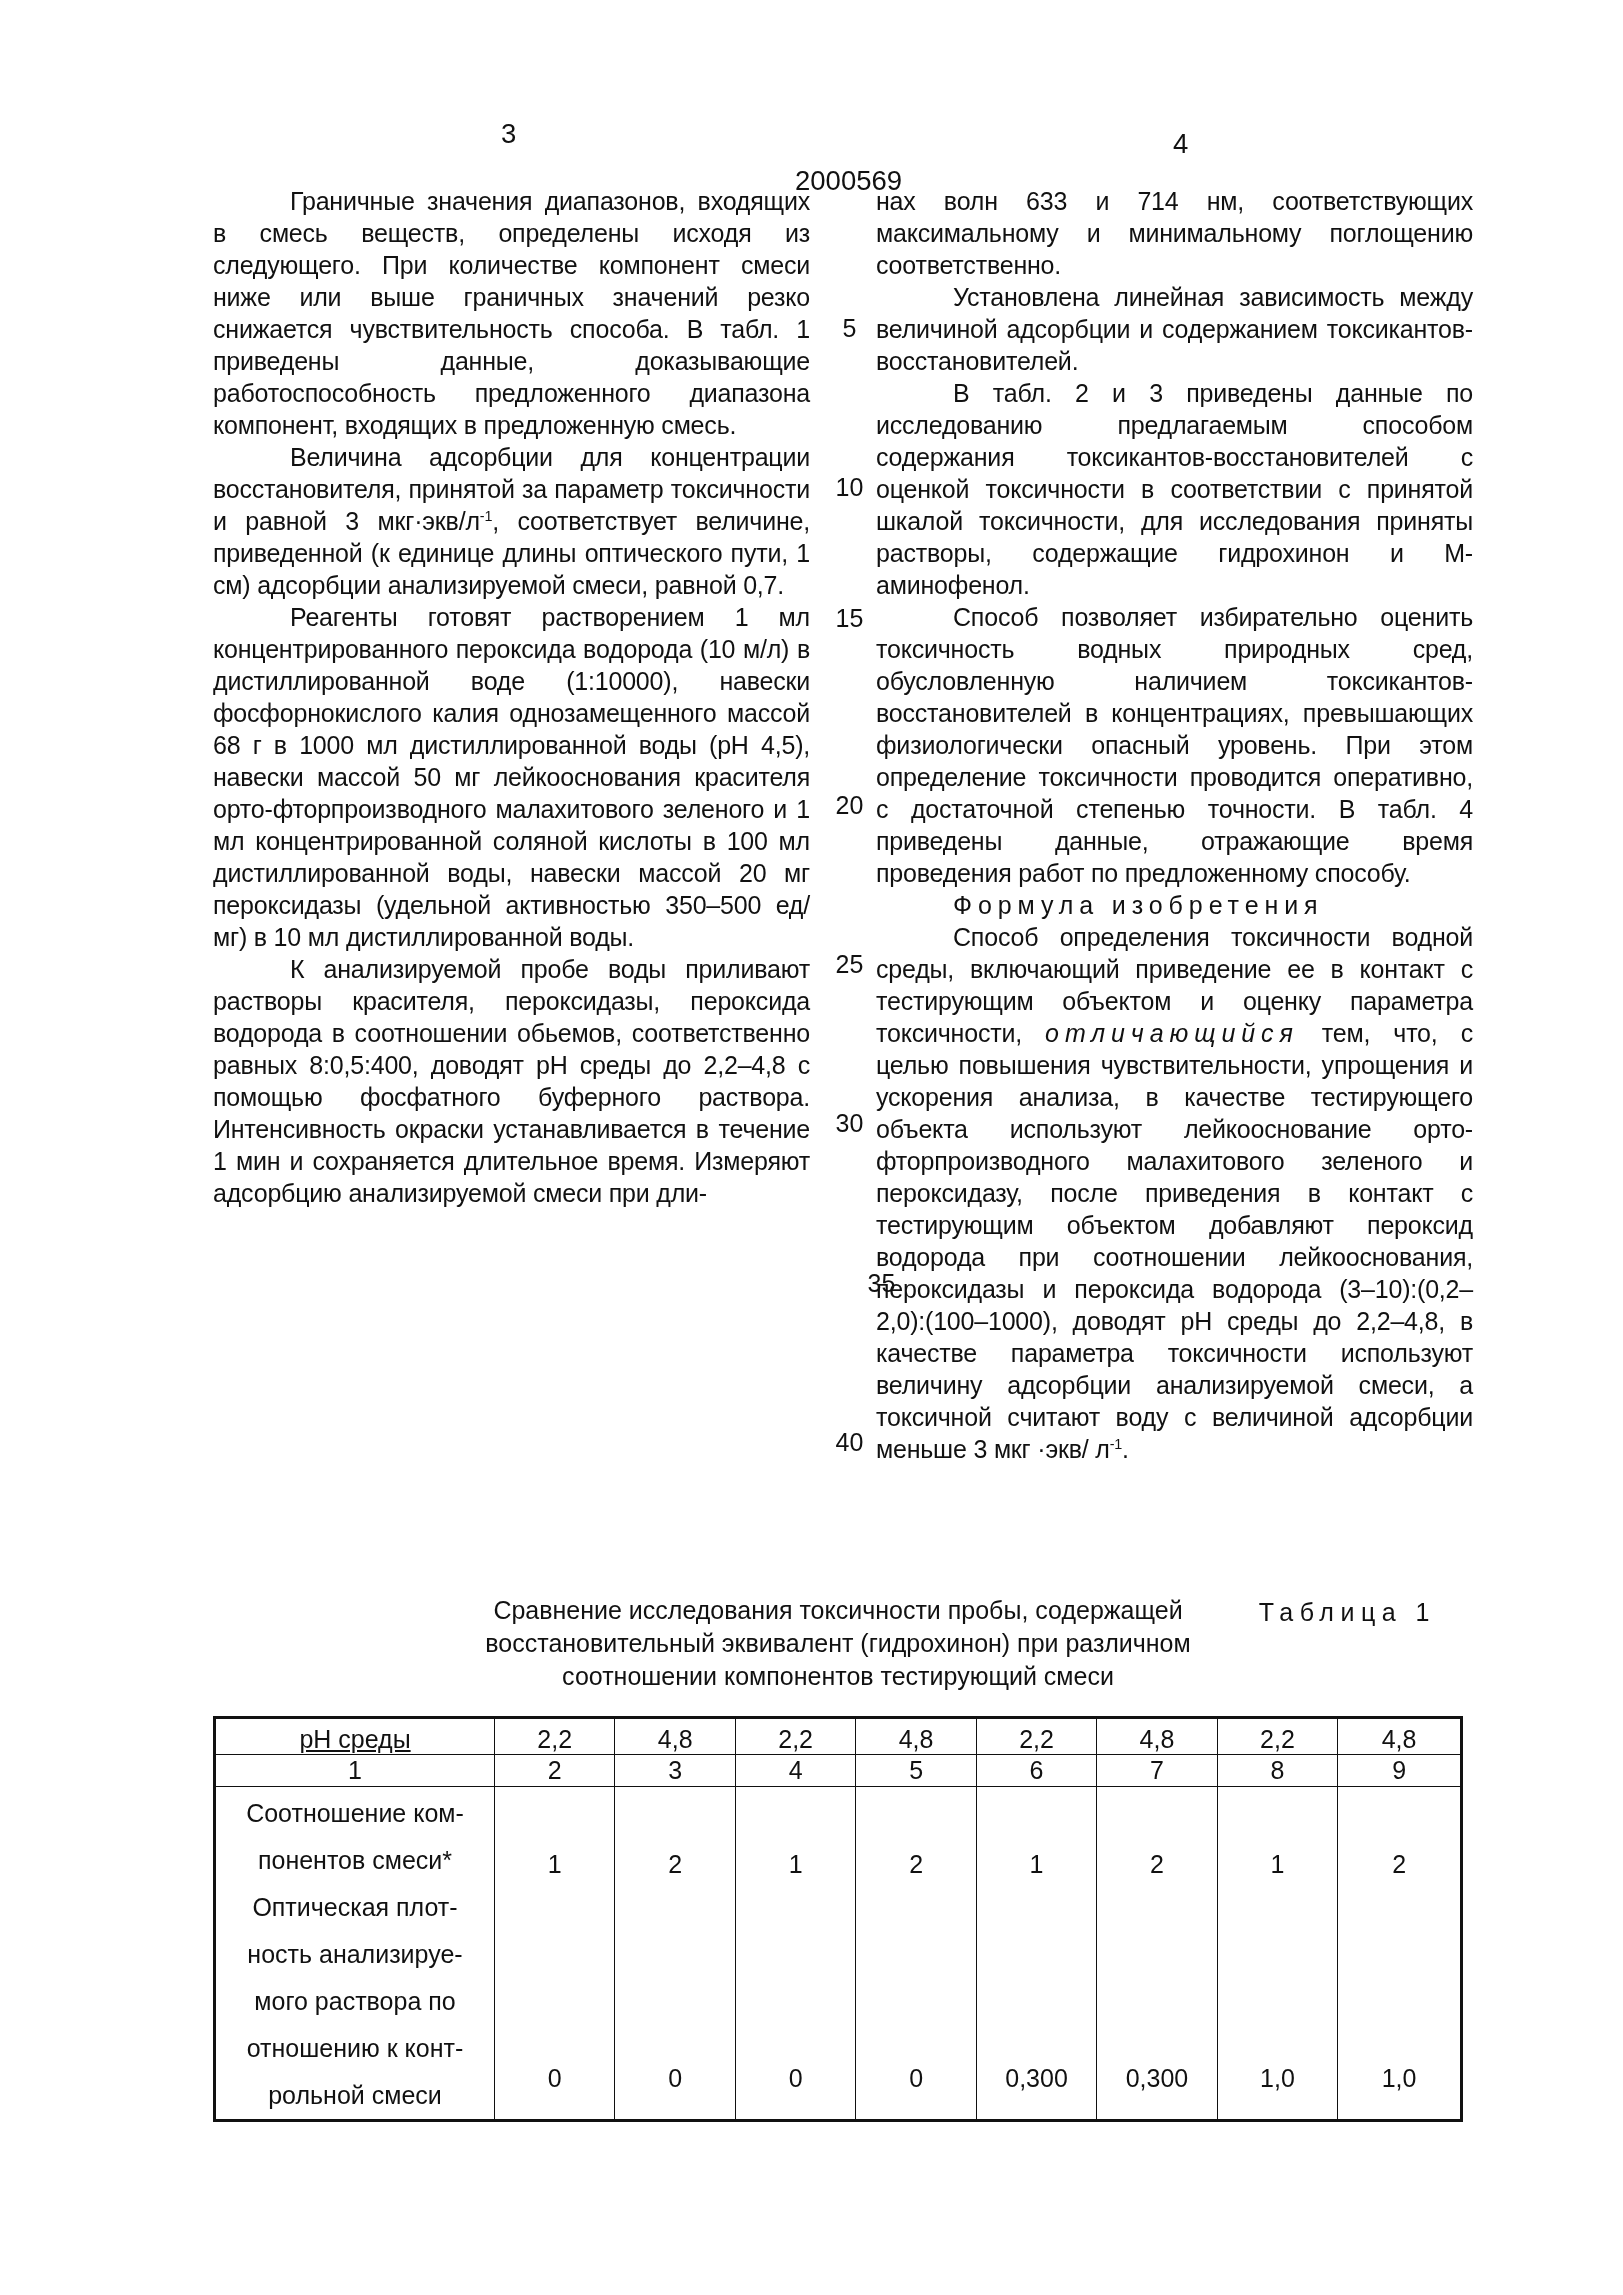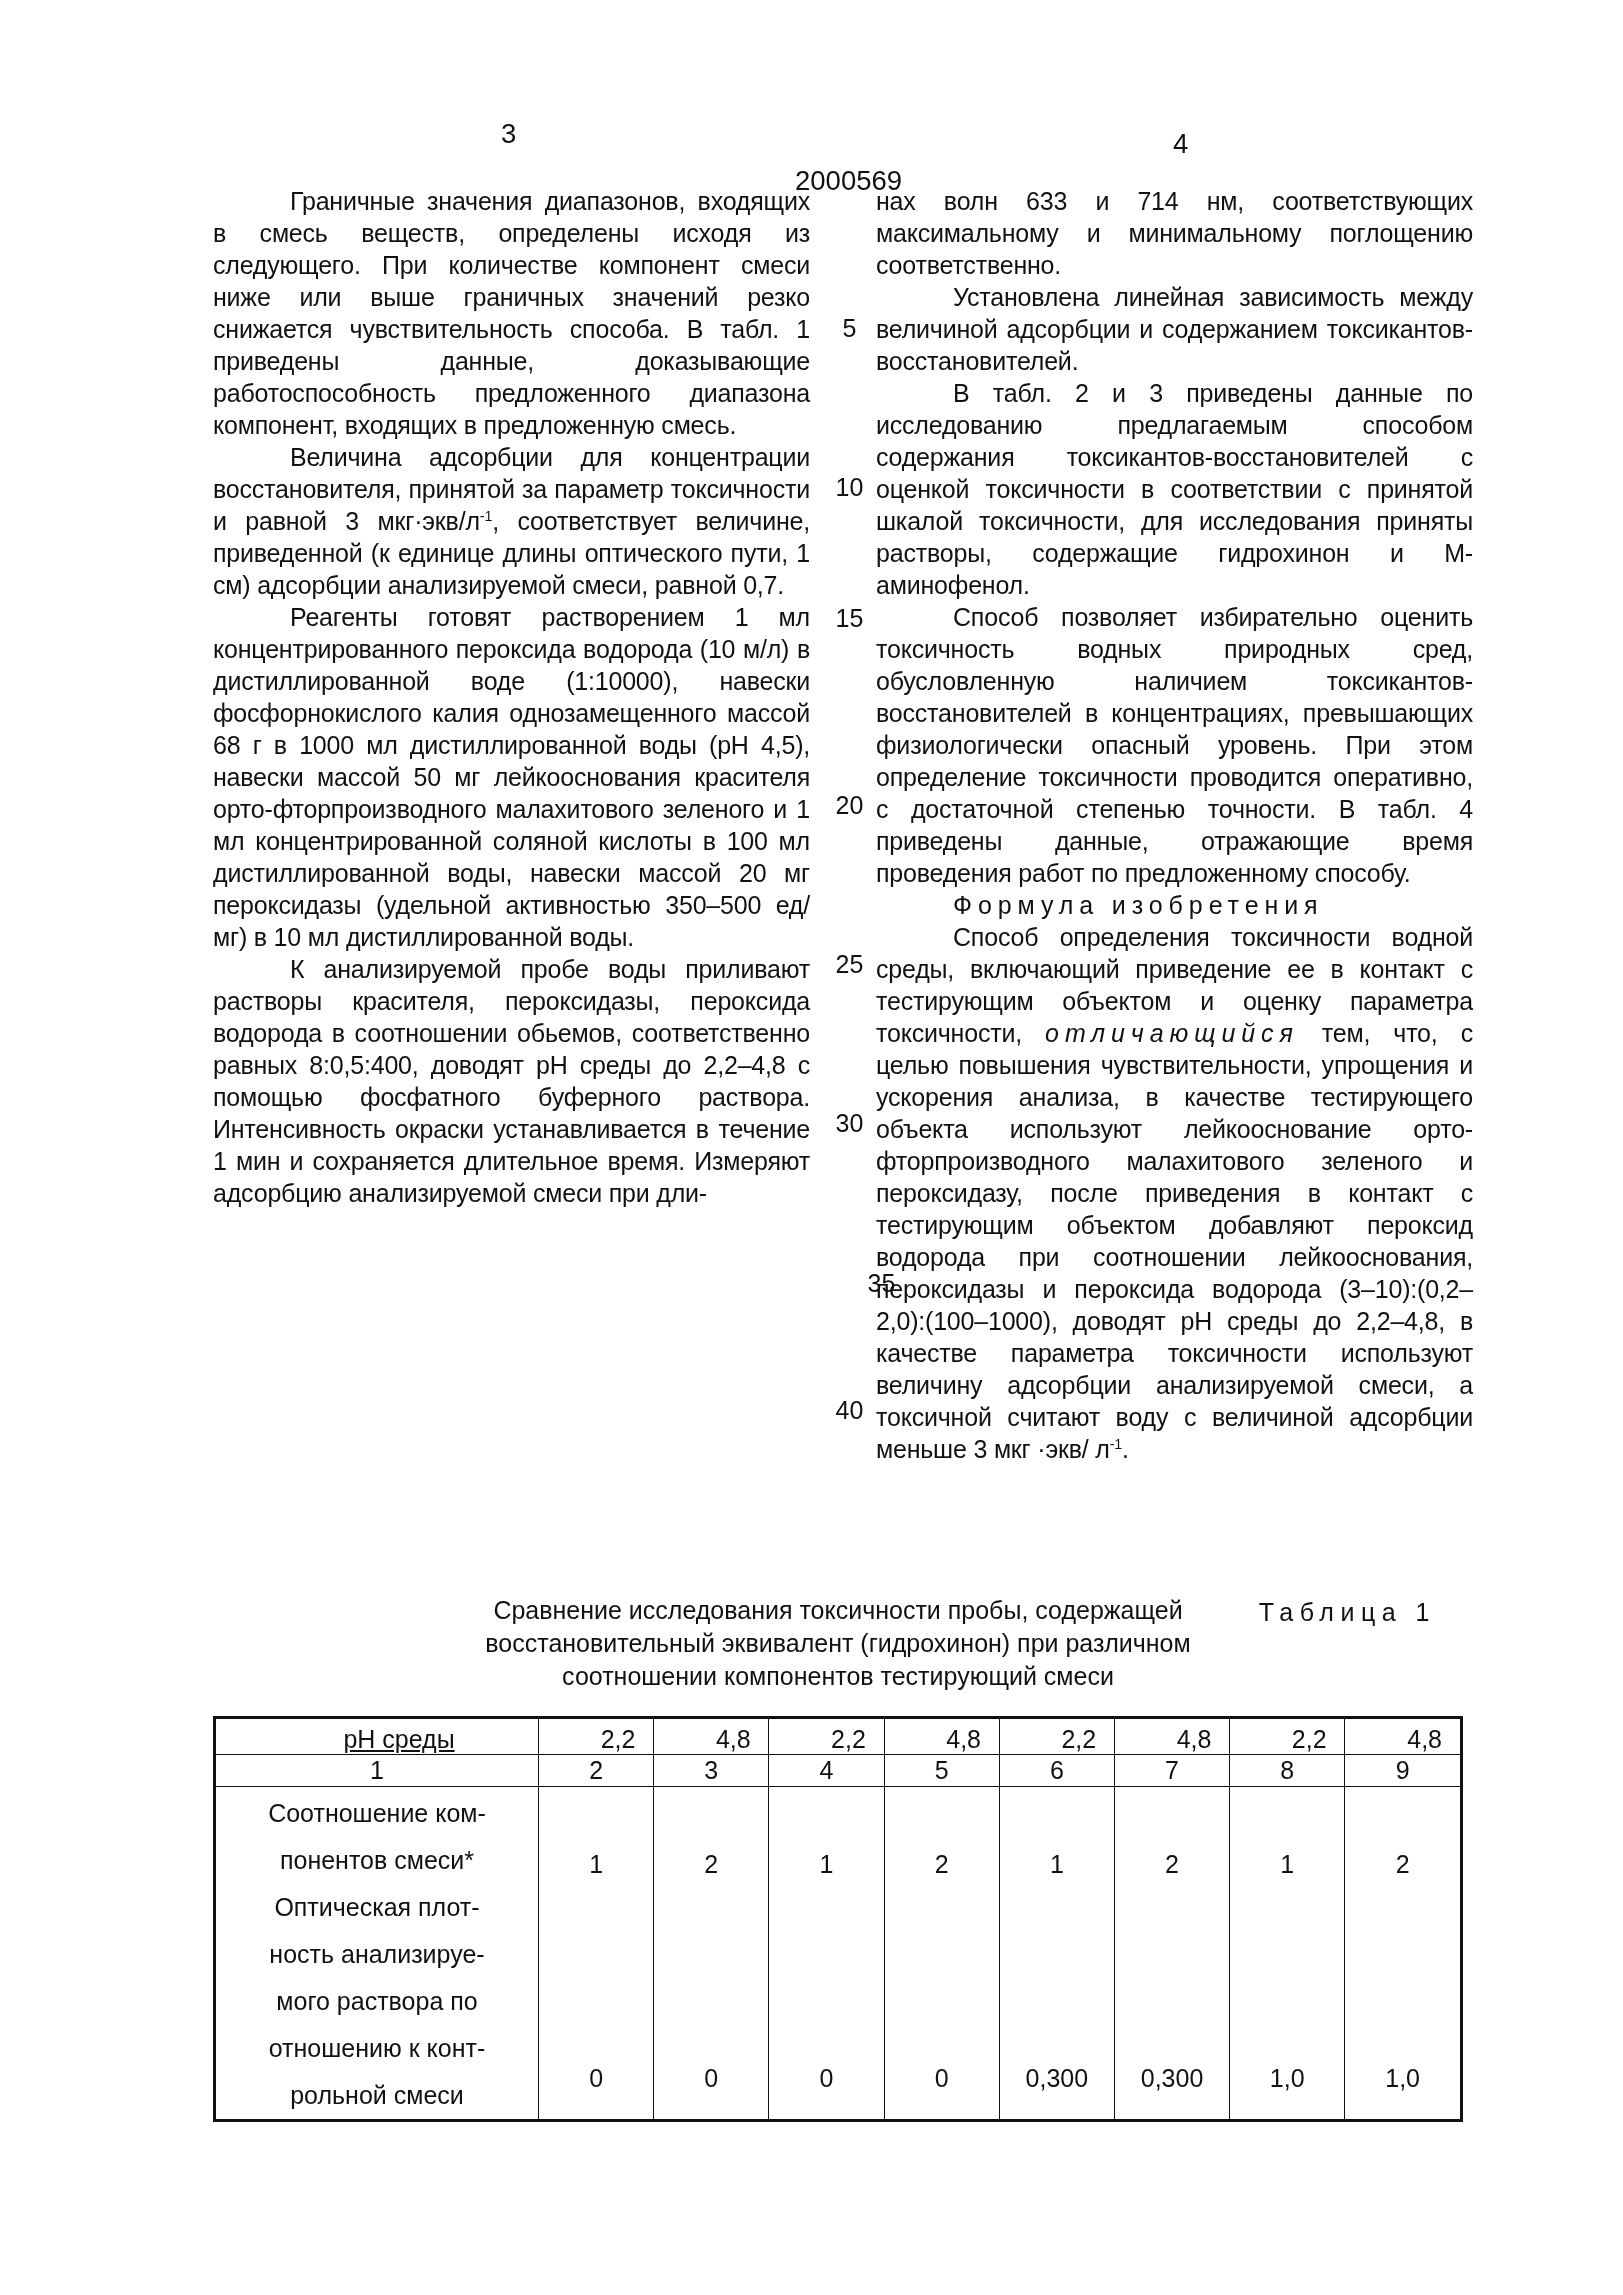"40" div.ln { top: 1394px -> 1426px }
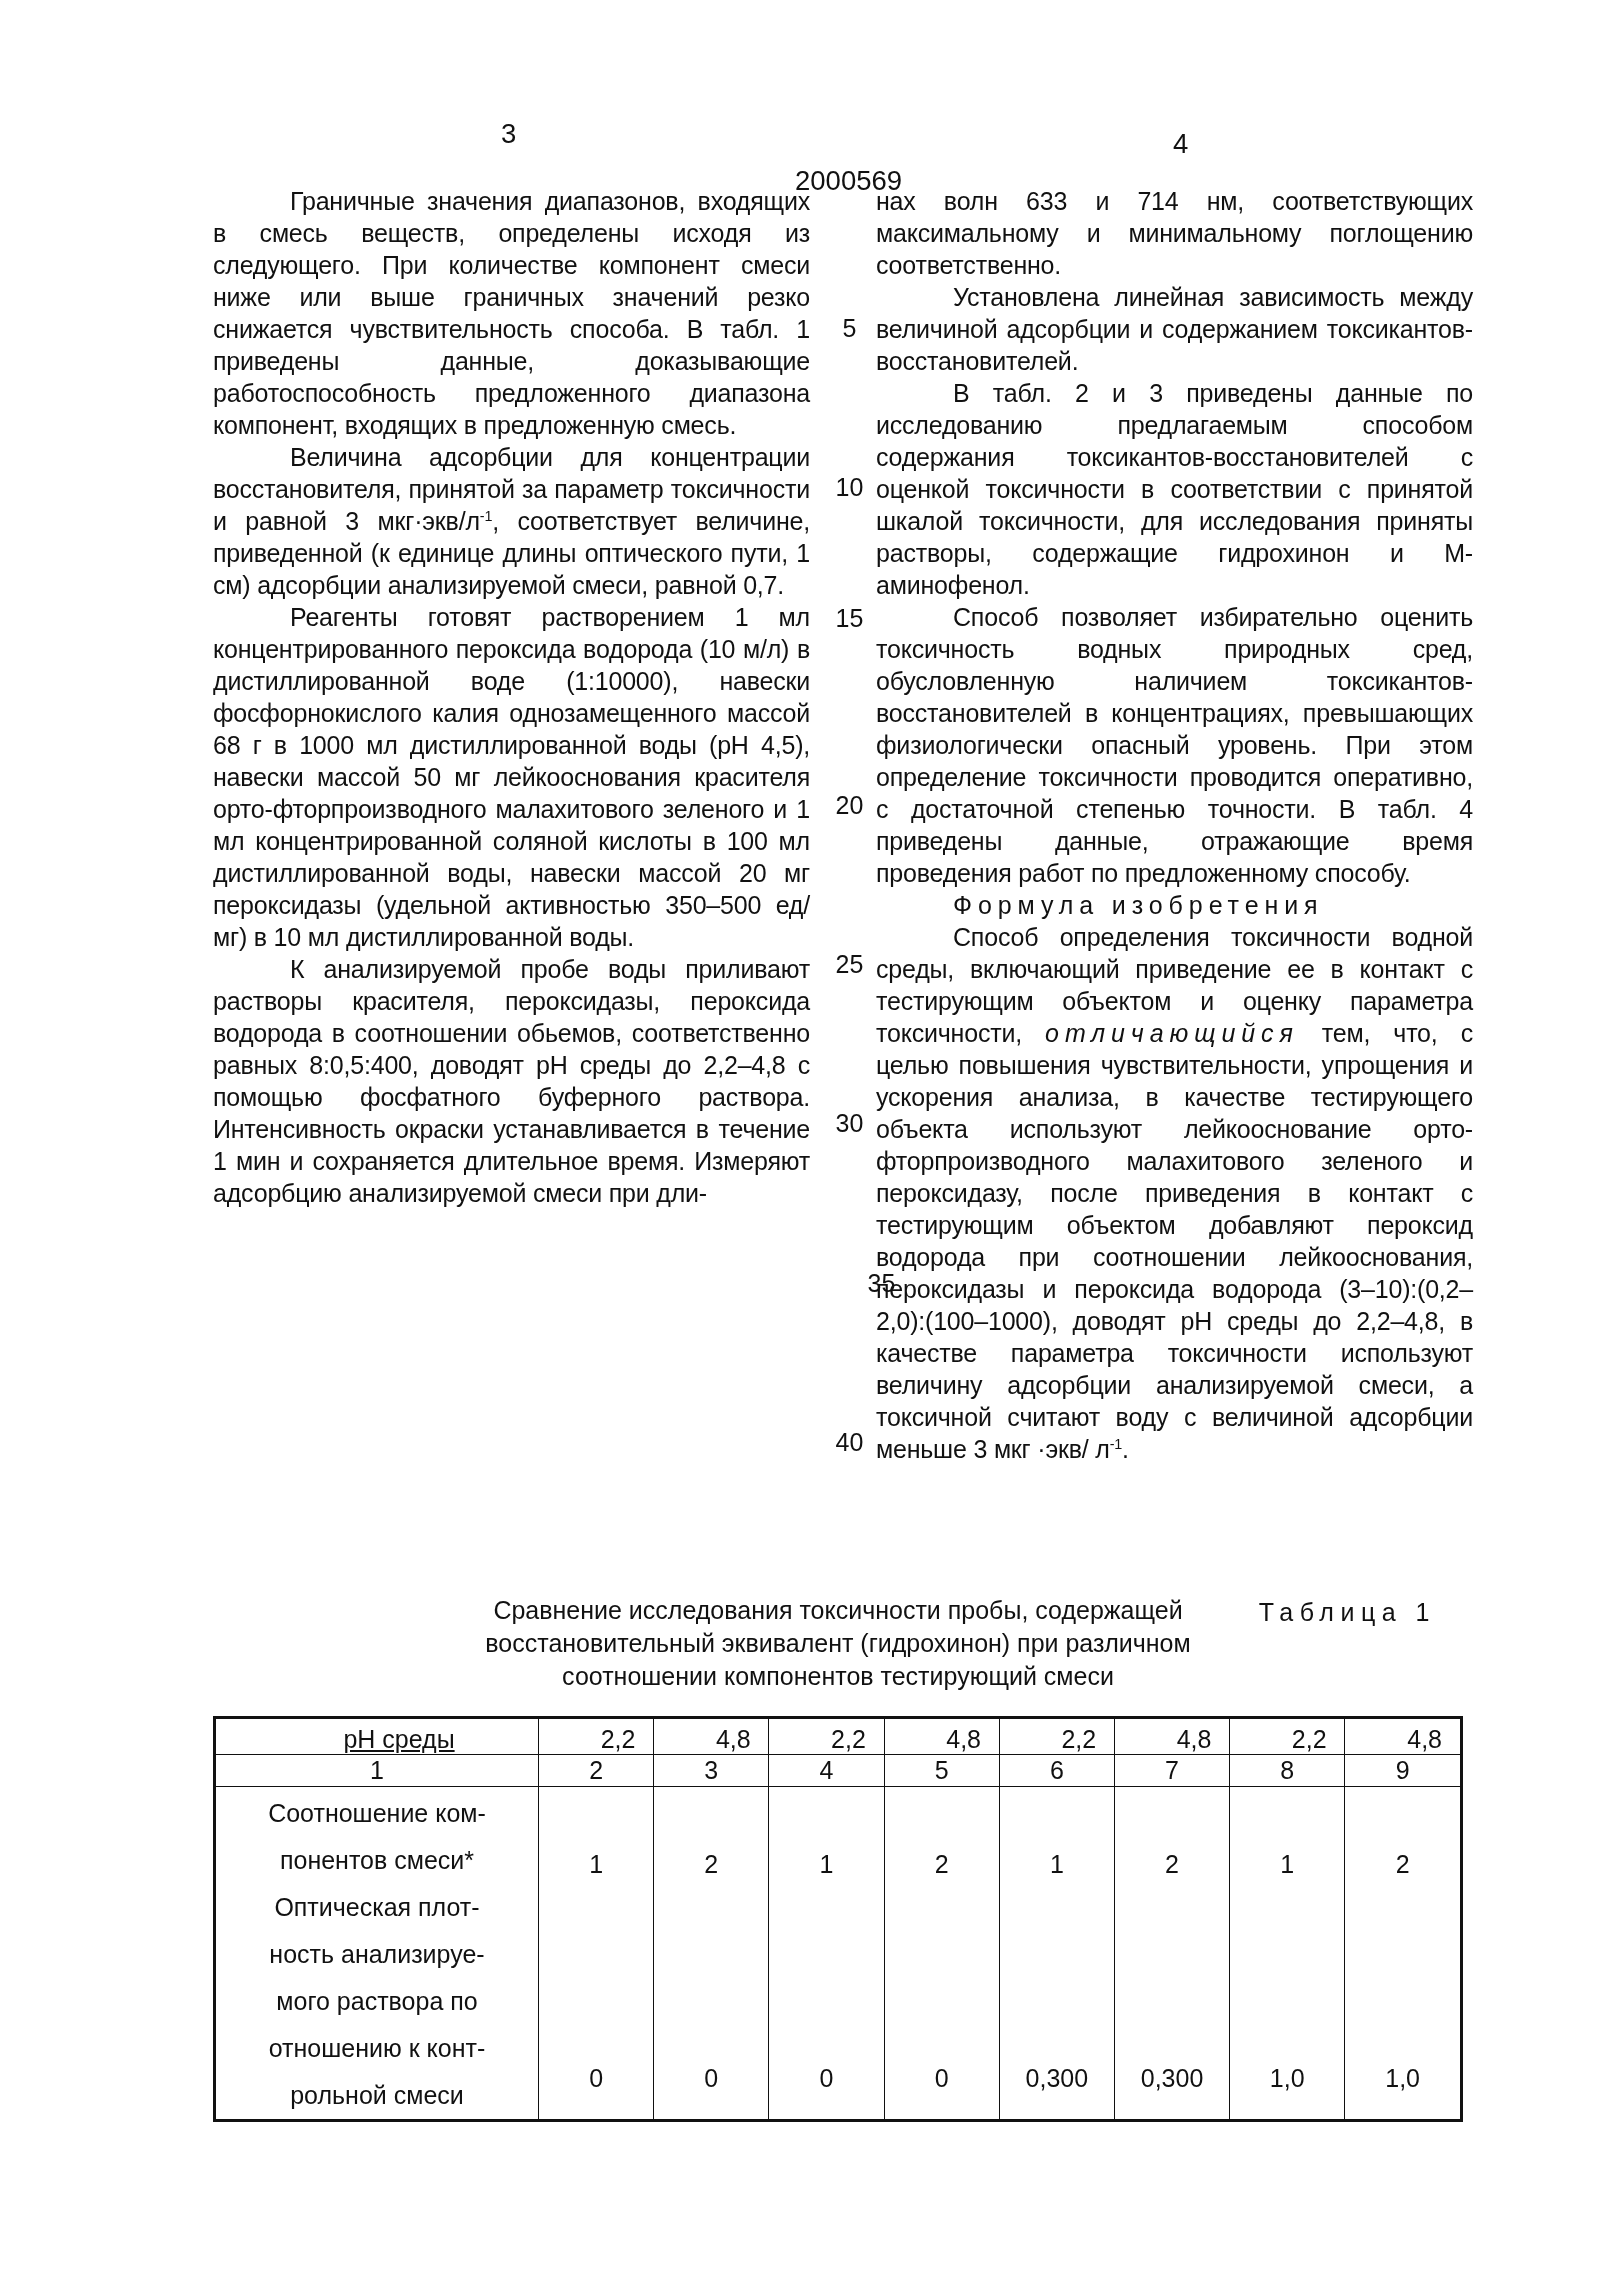"pH среды" table.t1 tr.r-ph td { padding-left: 44px -> none }
